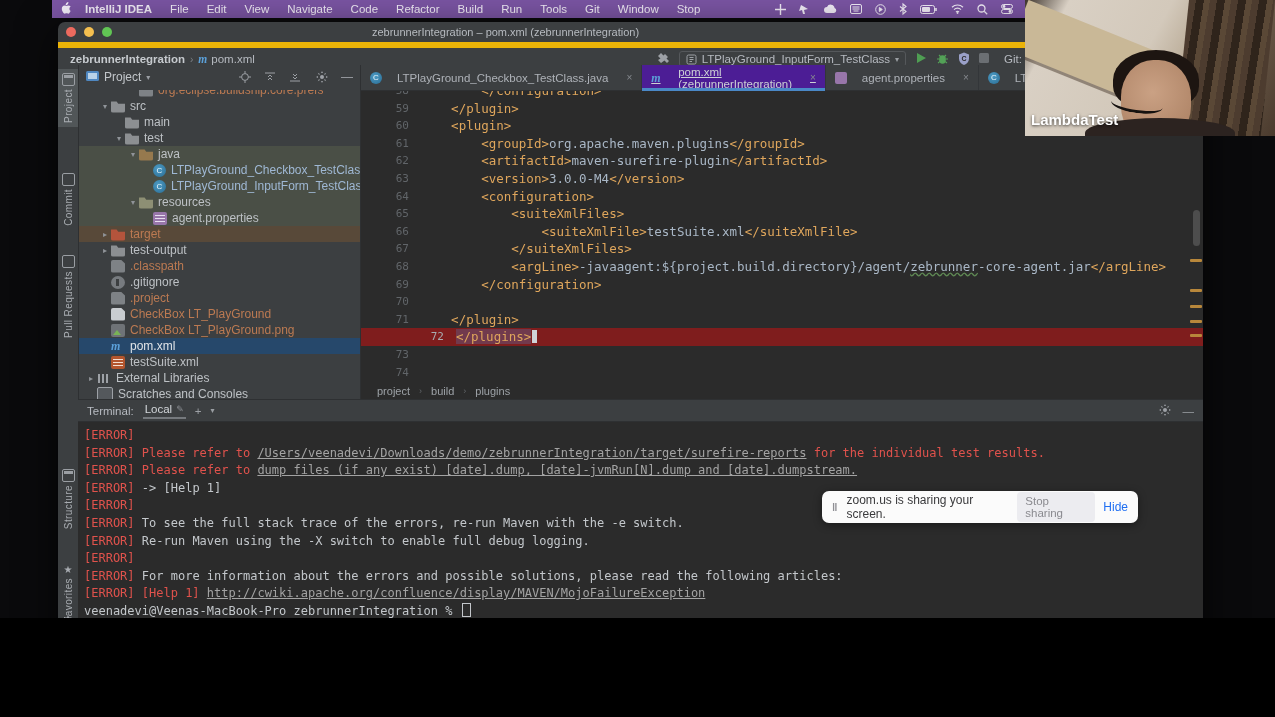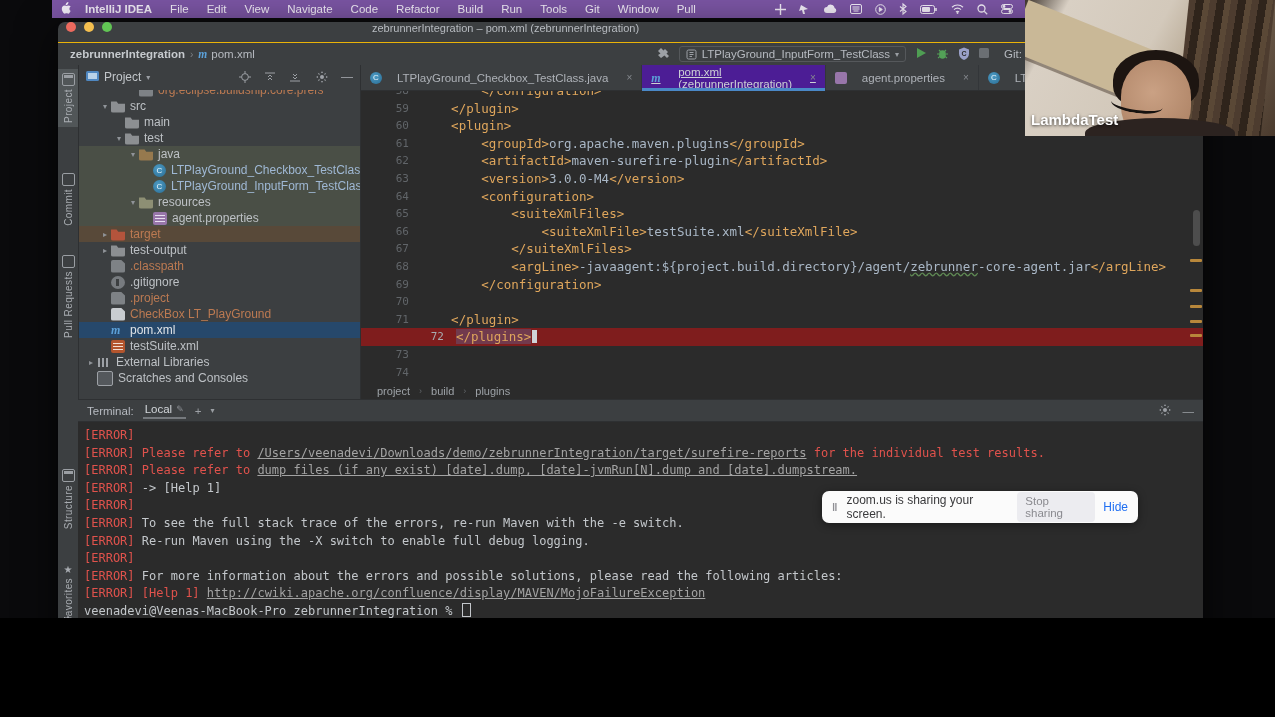"Pull" span.menu-item { text: Pull -> Stop }
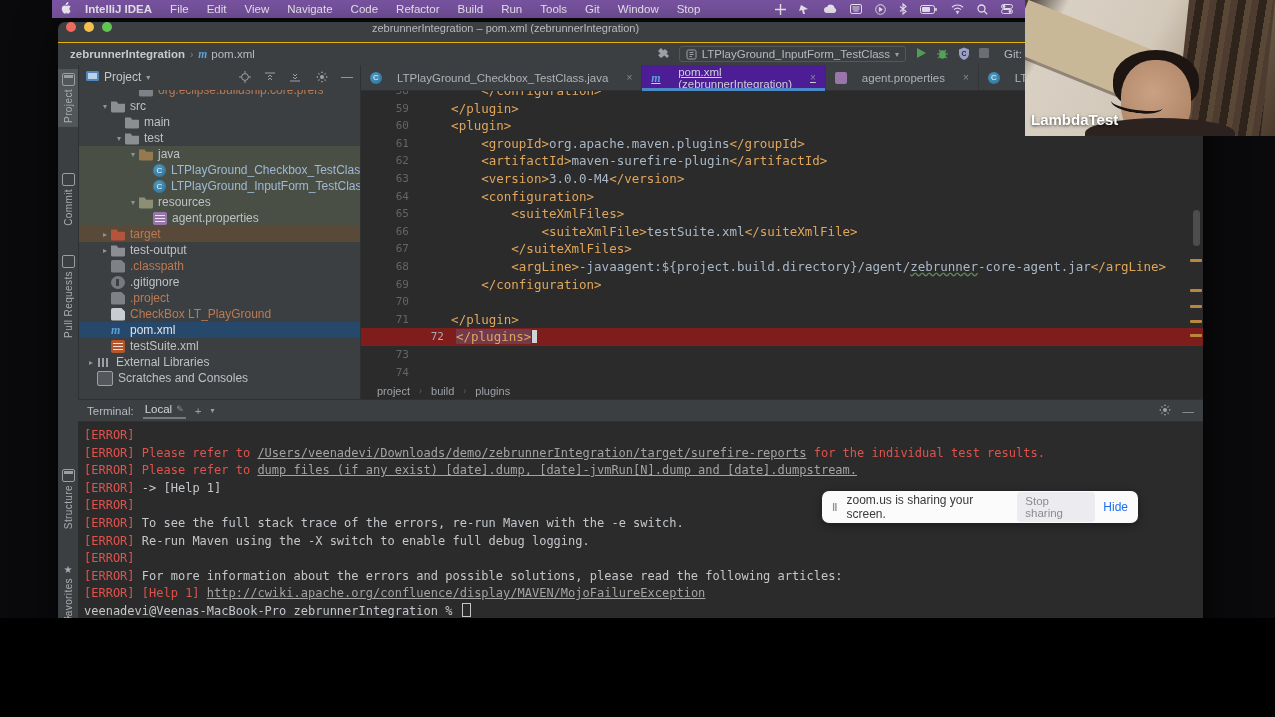"zebrunnerIntegration – pom.xml" .titlebar { align-items: flex-start -> center; border-bottom: 1px solid #eab308 -> 6px solid #eab308 }
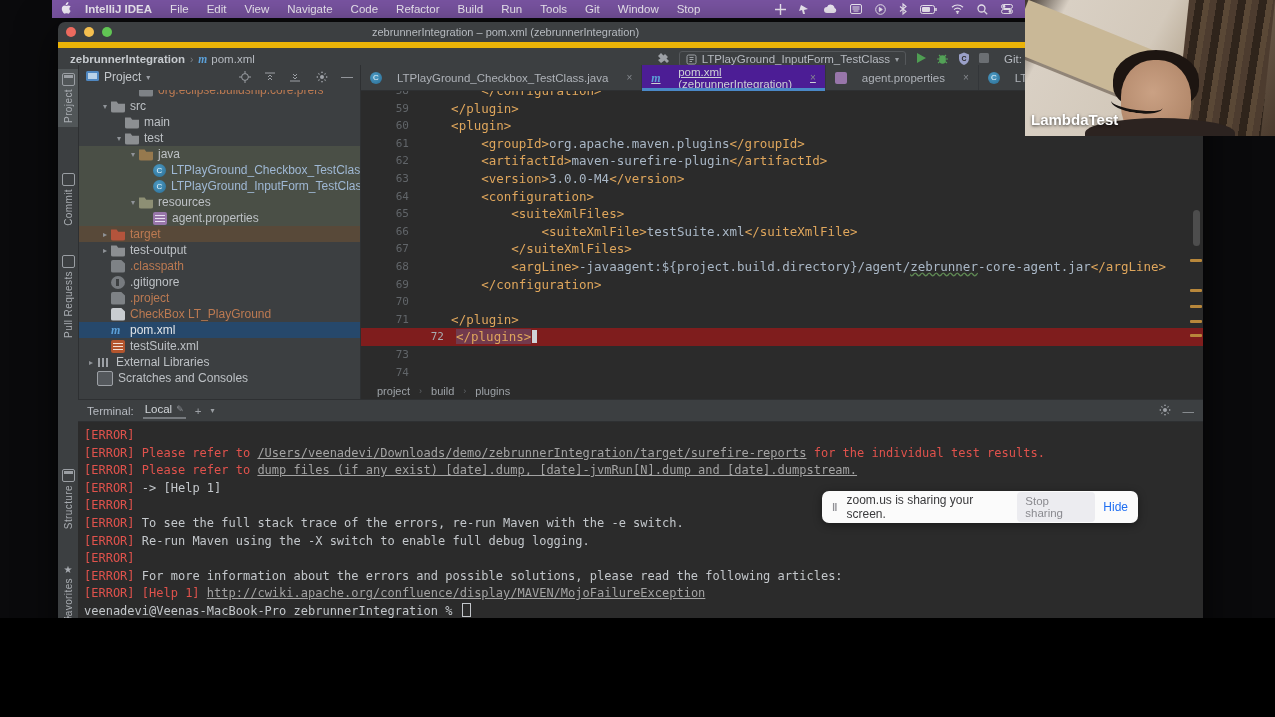"CheckBox LT_PlayGround.png" div.trow { html: none -> <div> <span></span> <span></span> <span>CheckBox LT_PlayGround.png</span> </div> }
